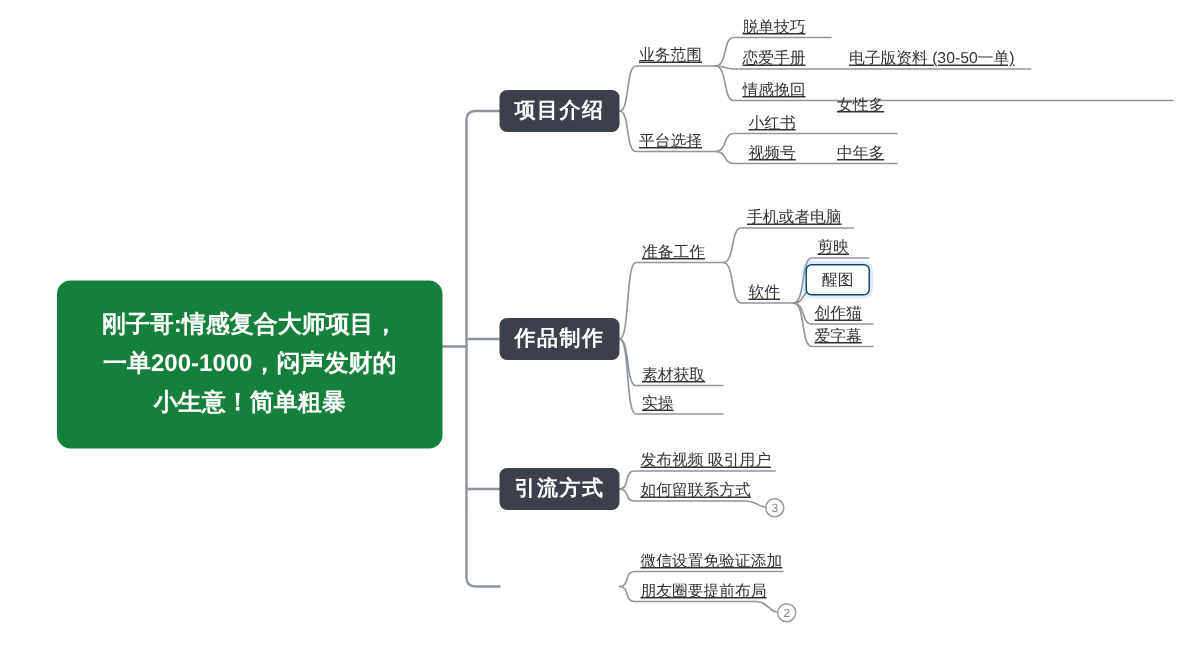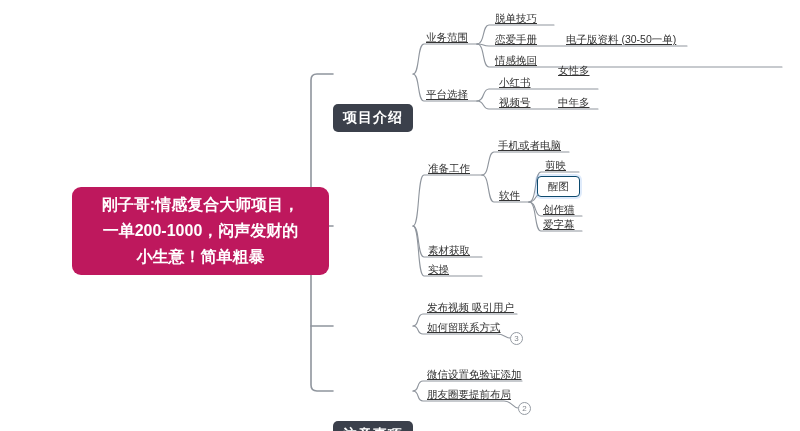"项目介绍" .branch { margin-top: 44px -> none }
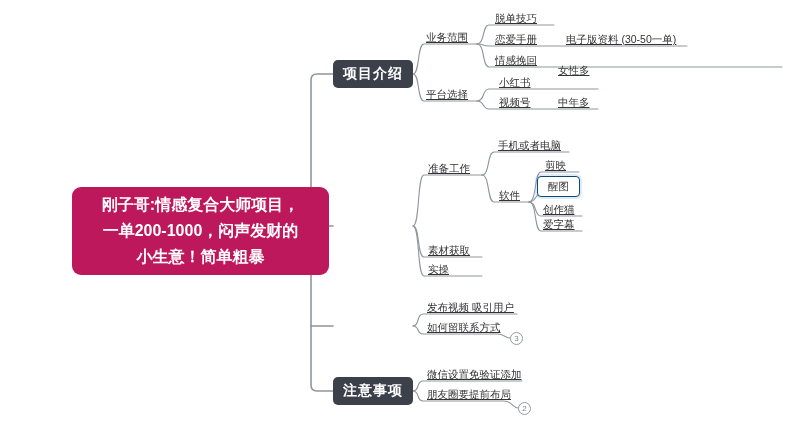"刚子哥:情感复合大师项目，" .root { background: #be185d -> #15803d; height: 88px -> 112px; margin-left: 34px -> none }
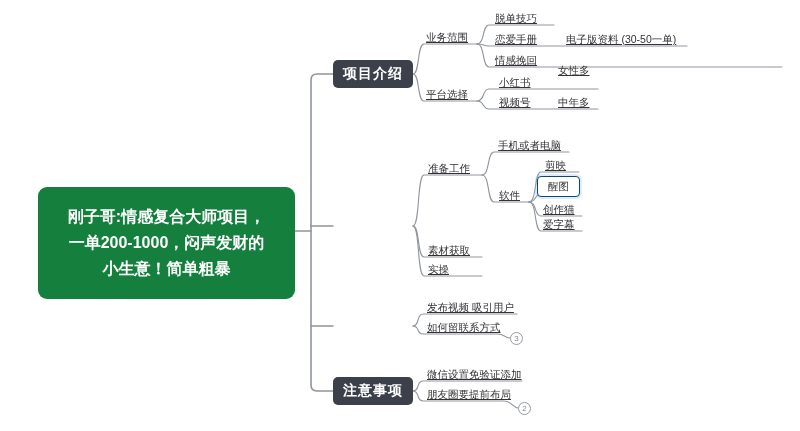"作品制作" div.branch { html: none -> <div>作品制作</div> }
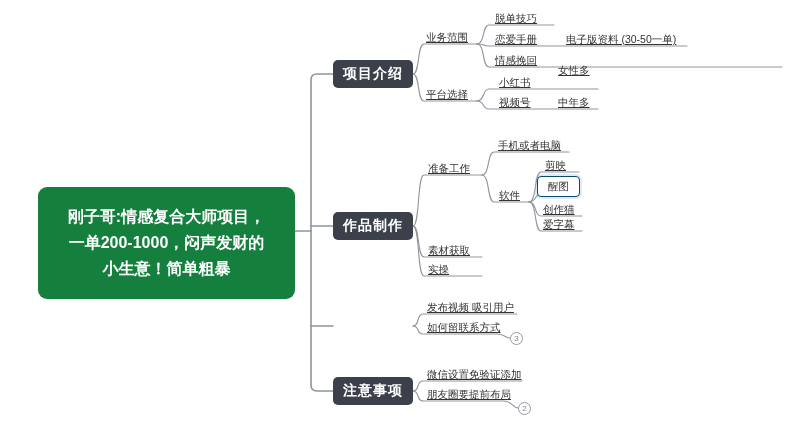"引流方式" div.branch { html: none -> <div>引流方式</div> }
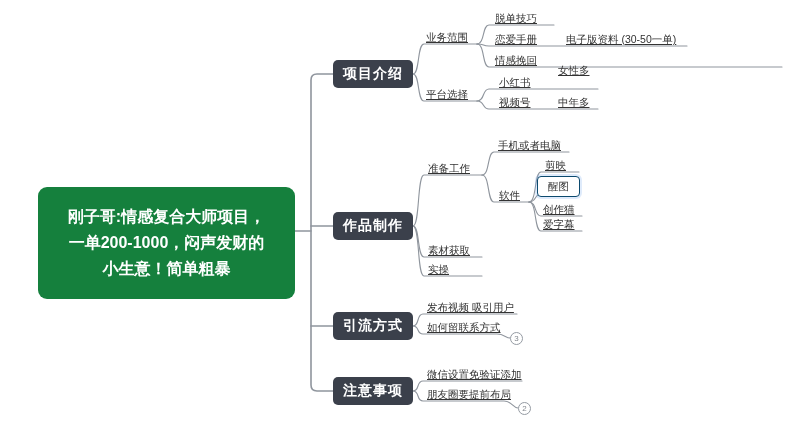"注意事项" div.branch { html: <div>注意事项</div> -> none }
